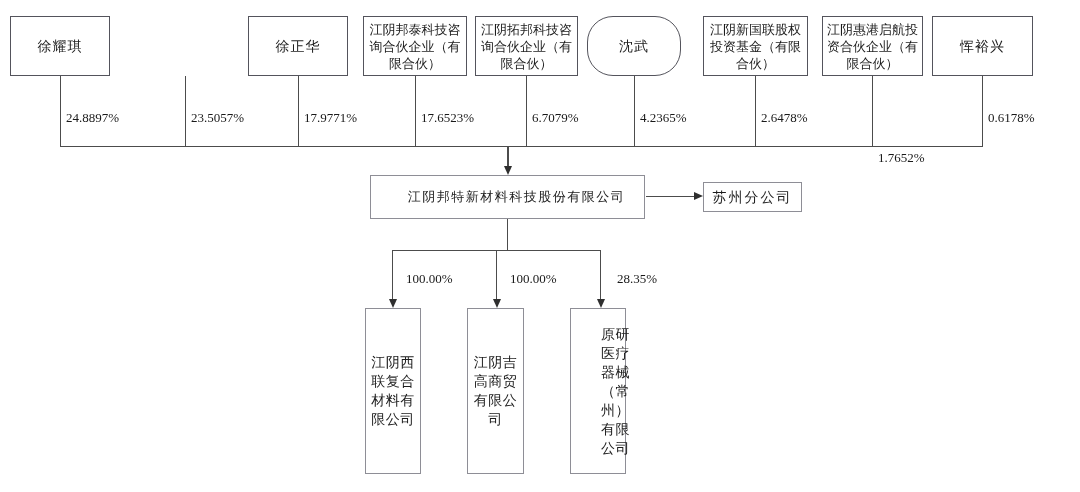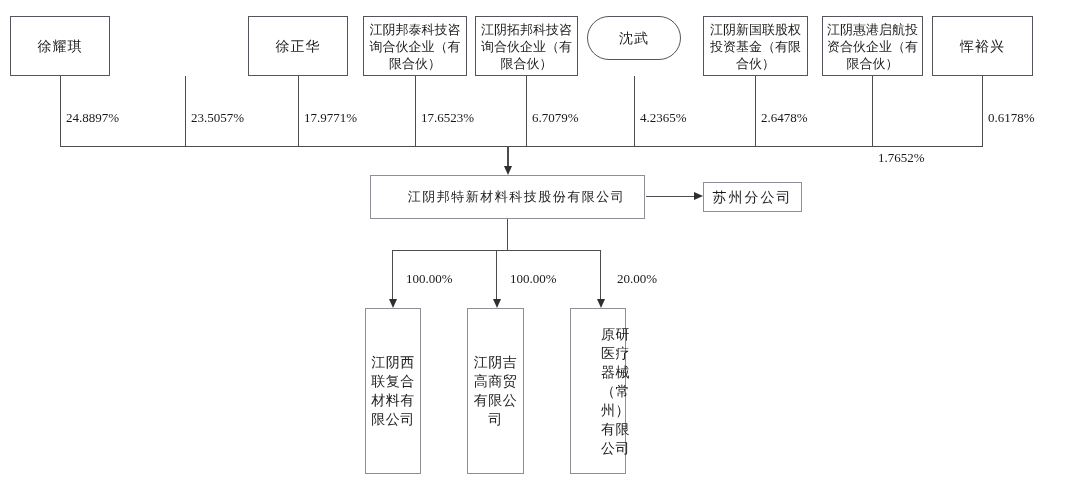"沈武" div.box { height: 44px -> 60px }
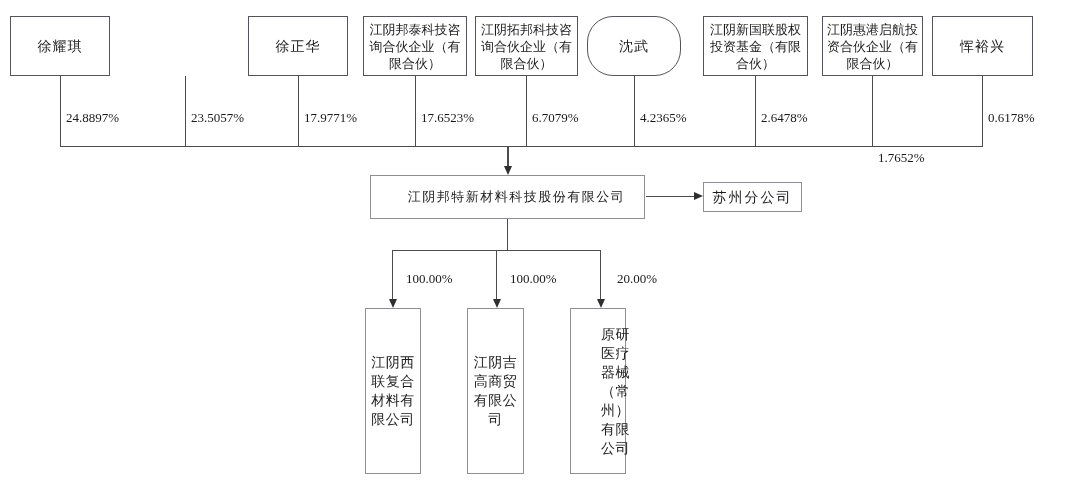"20.00%" div.pct { text: 20.00% -> 28.35% }
